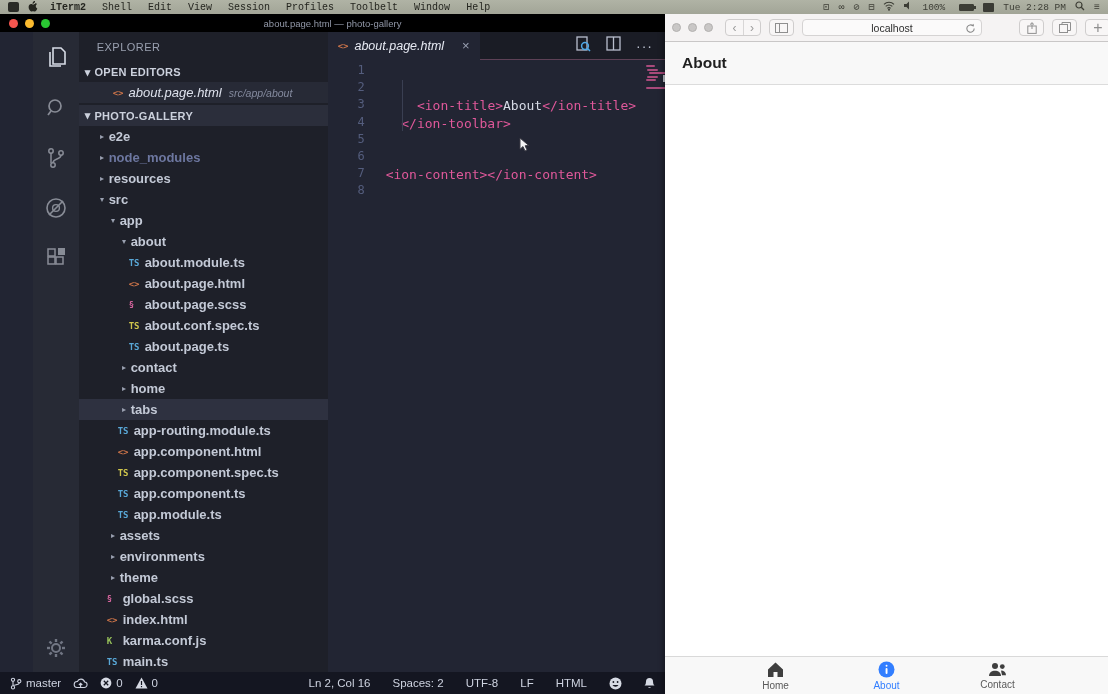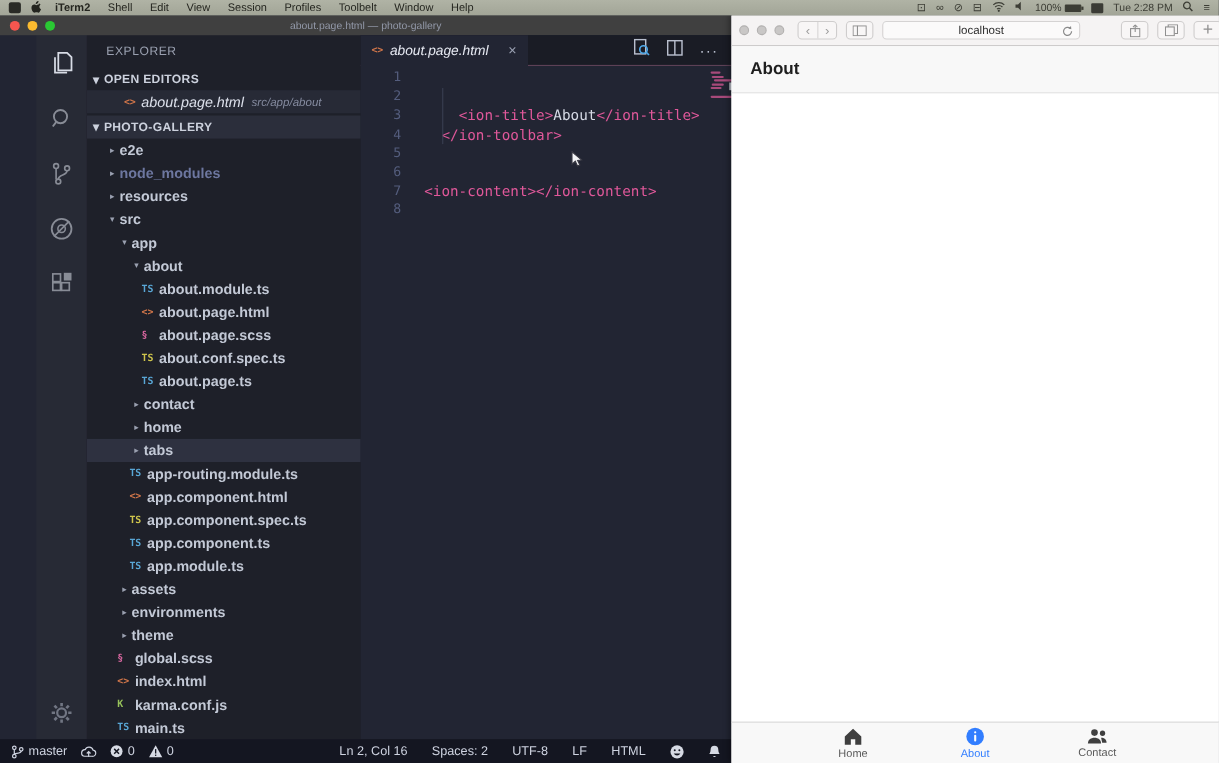"iTerm2 Shell Edit View Session" .menubar { font-family: none -> Liberation Mono, monospace }
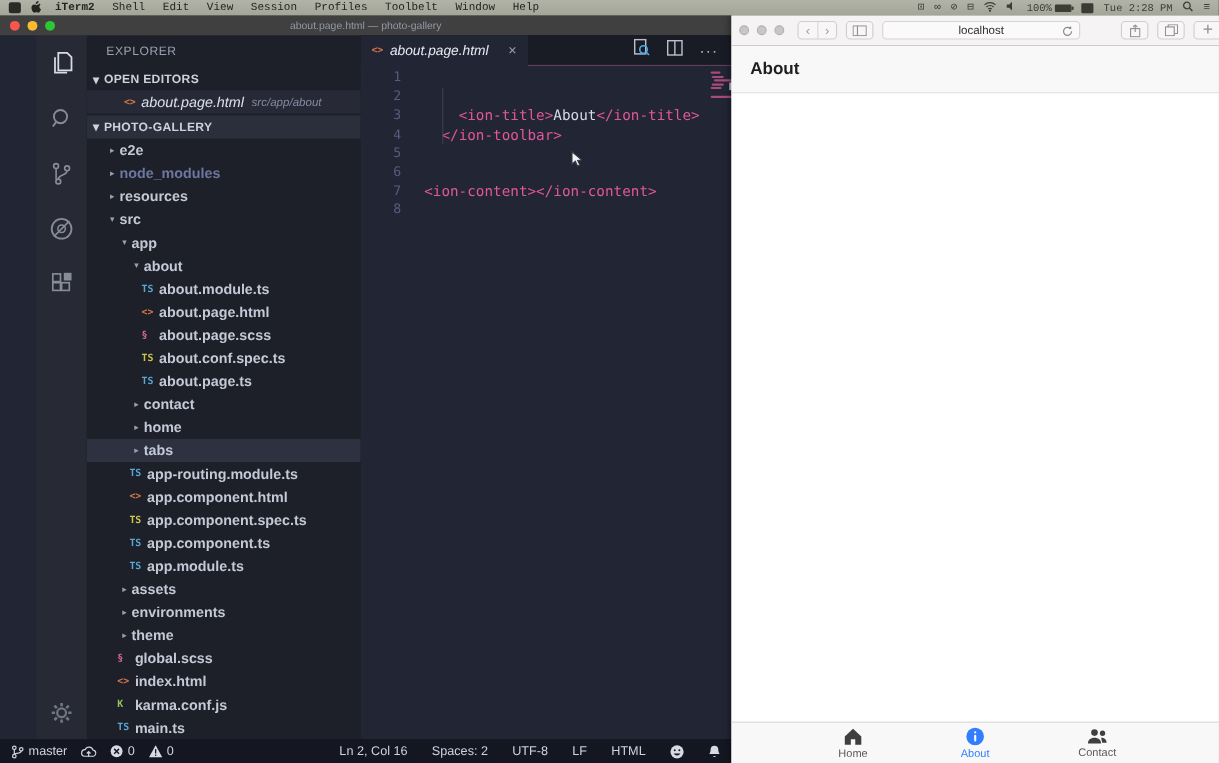"100%" .mb-batt { gap: 3px -> 14px }
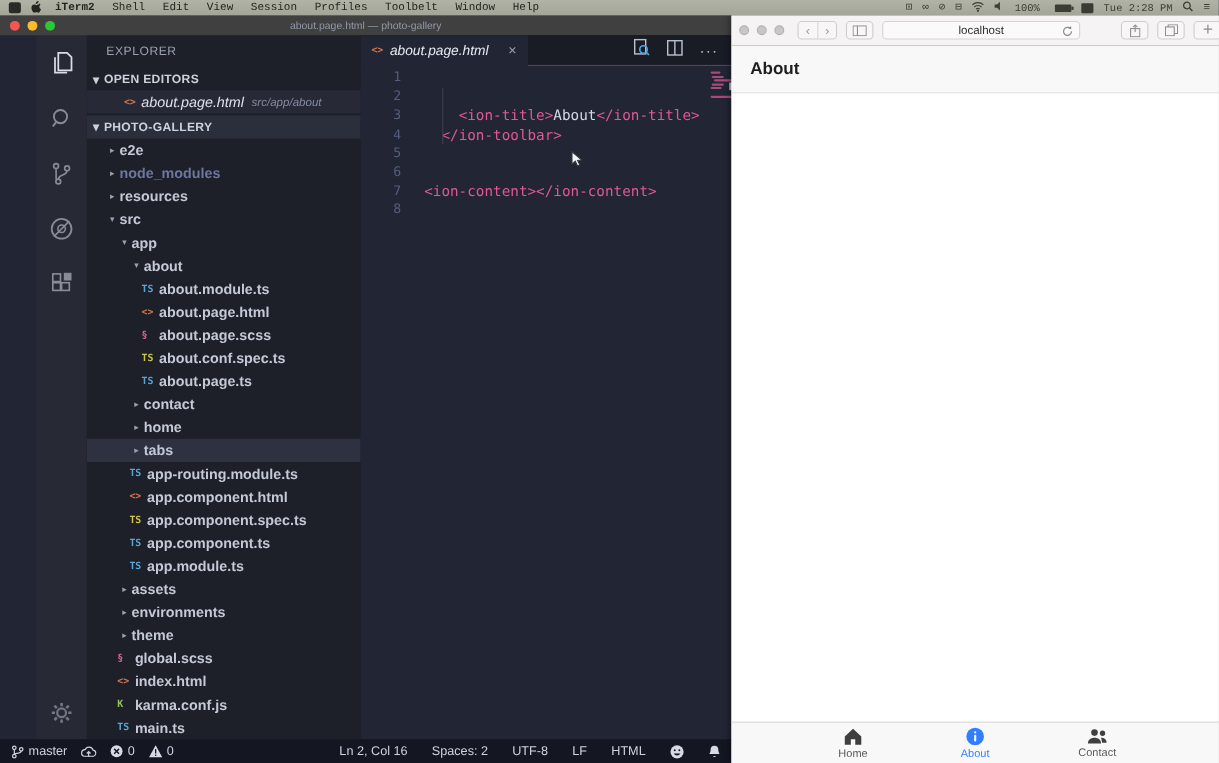"about.page.html — photo-gallery" .vs-titlebar { background: #404040 -> #000000 }
